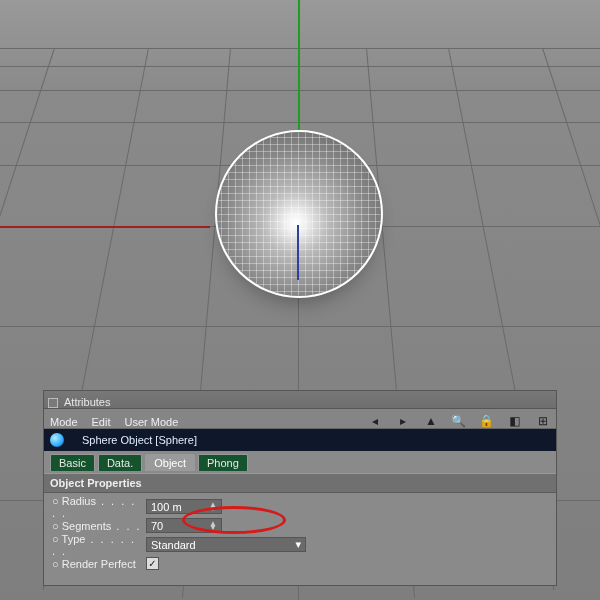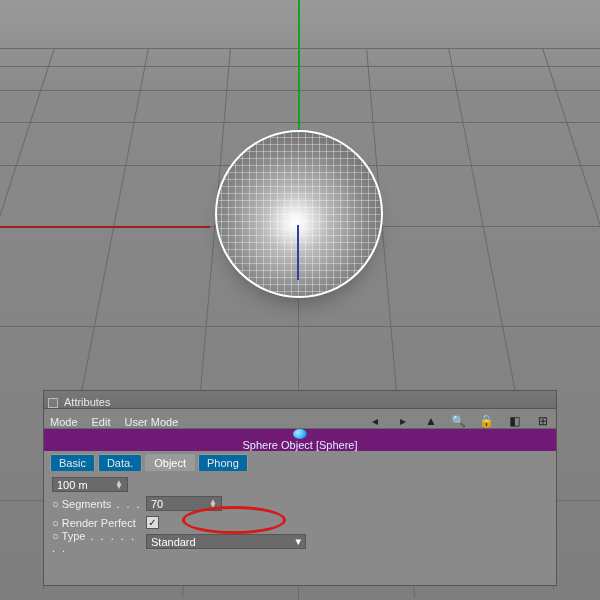"Sphere Object [Sphere]" .object-header { background: #701a75 -> #0f172a; flex-direction: column -> none; gap: 0 -> 18px }
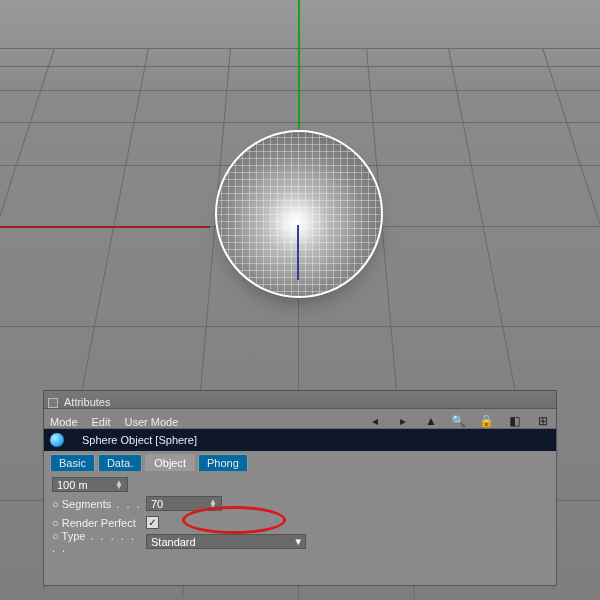"Basic" .tab { background: #0369a1 -> #14532d }
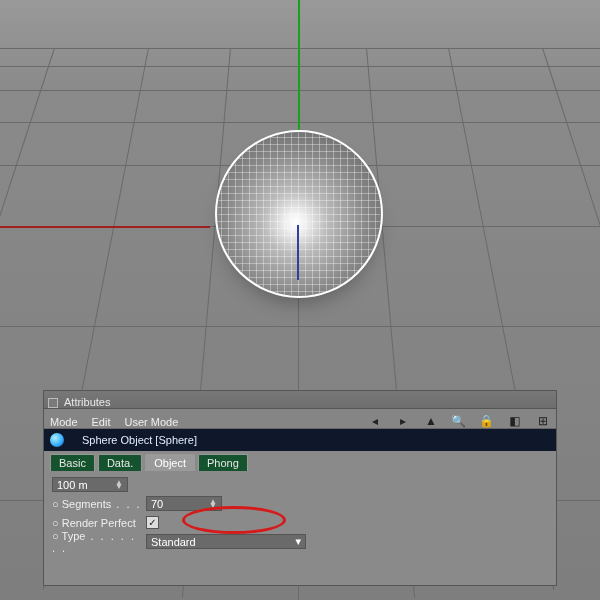"Object Properties" div.section-header { html: none -> <div>Object Properties</div> }
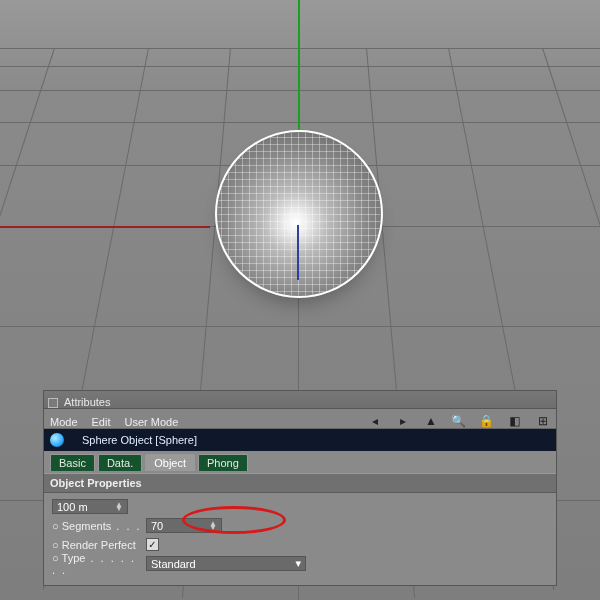"○ Radius . . ." span.label { html: none -> <span><span>○ </span><span>Radius</span><span> . . . . . .</span></span> }
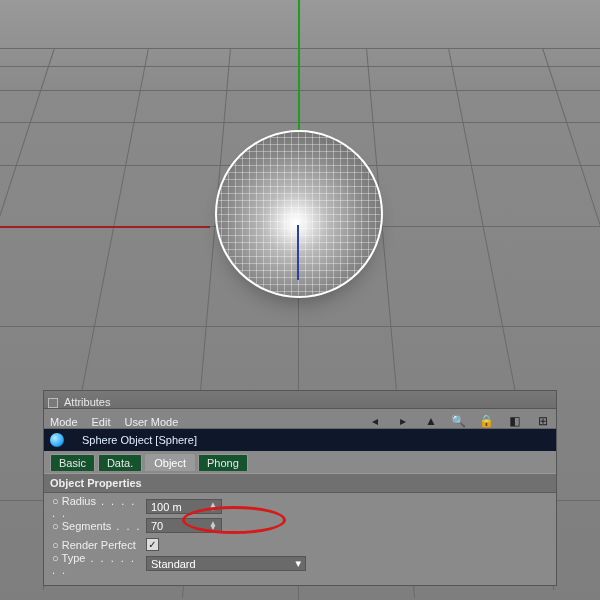"○ Render Perfect" div.row { order: before "○ Type . . ." -> after "○ Type . . ." }
